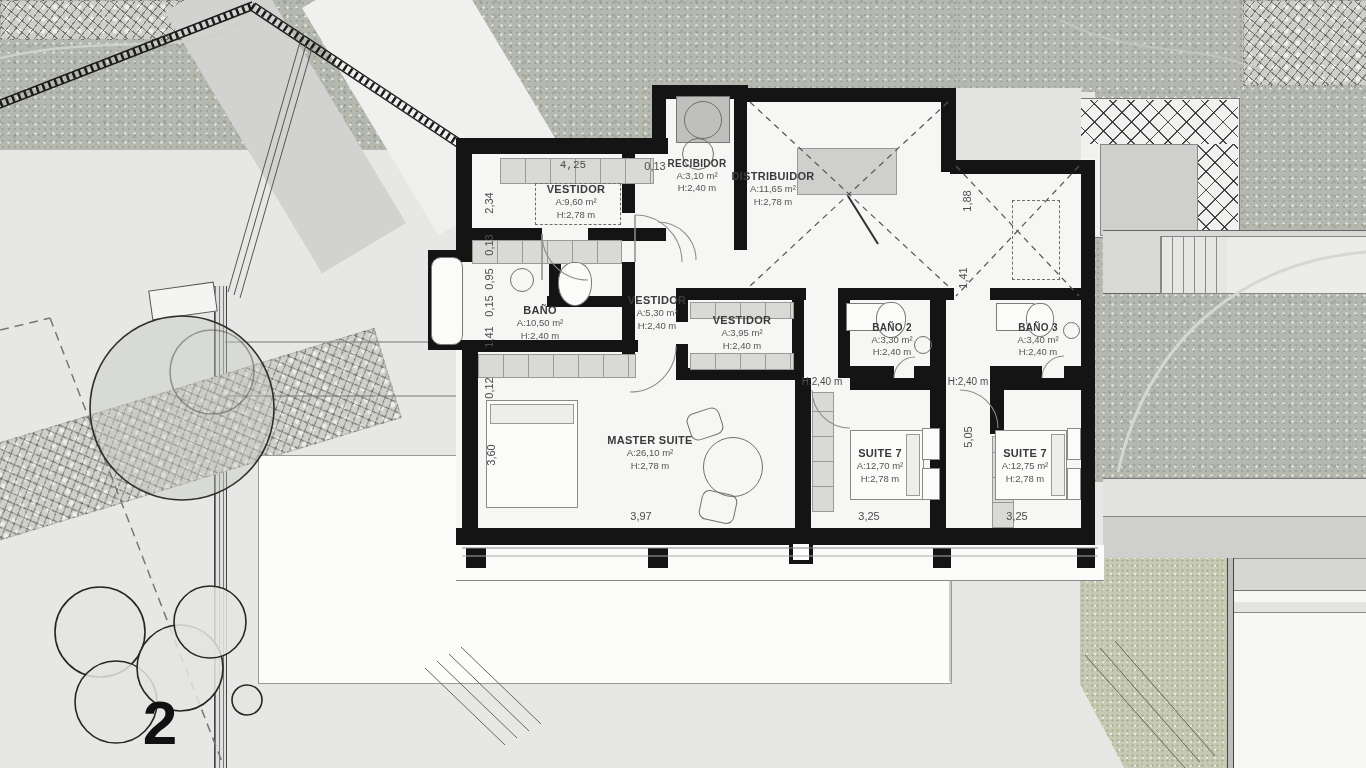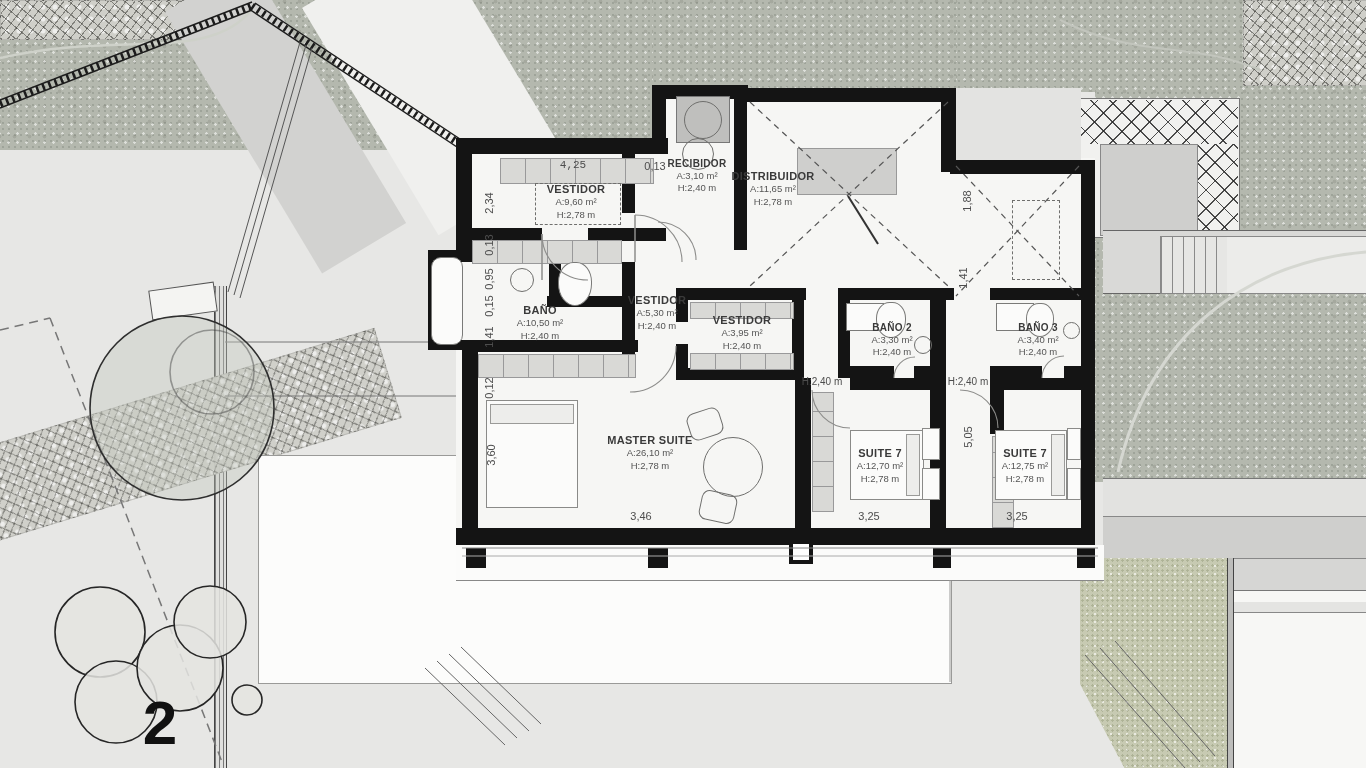"3,46" div.dim { text: 3,46 -> 3,97 }
